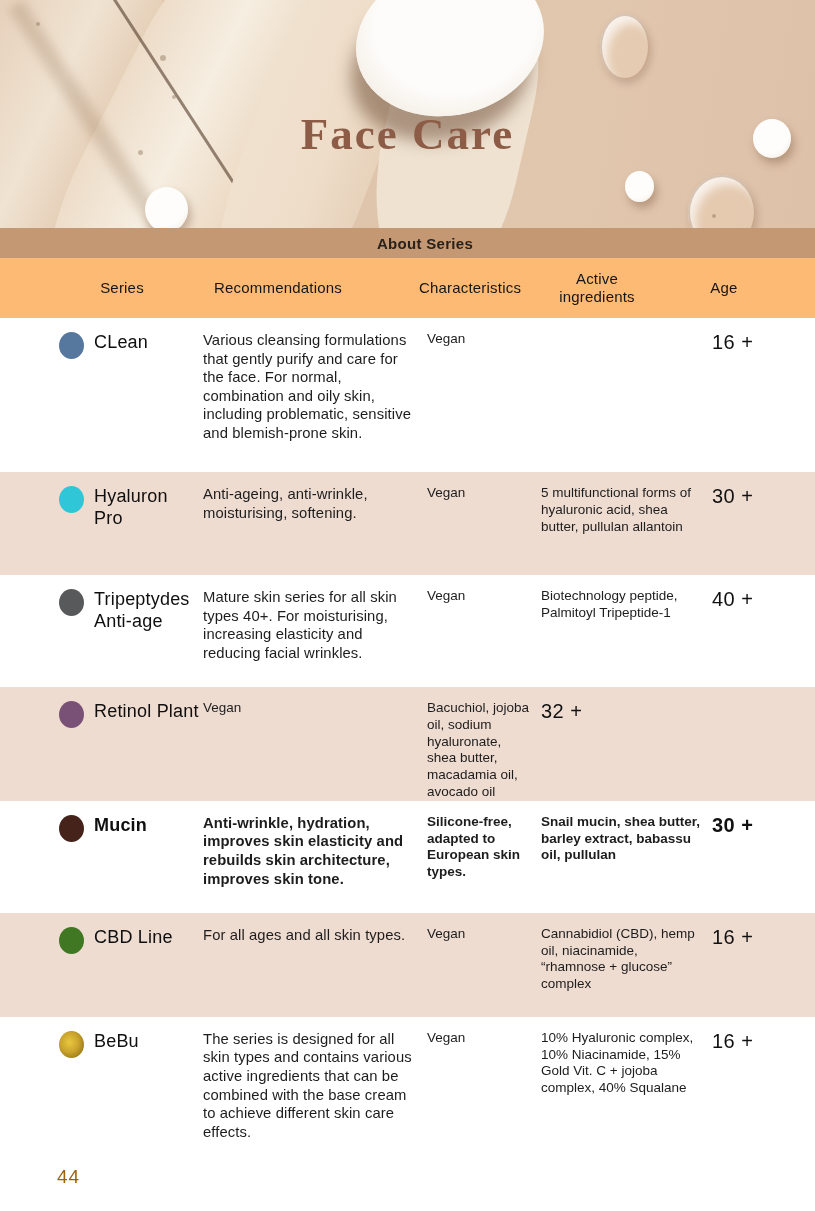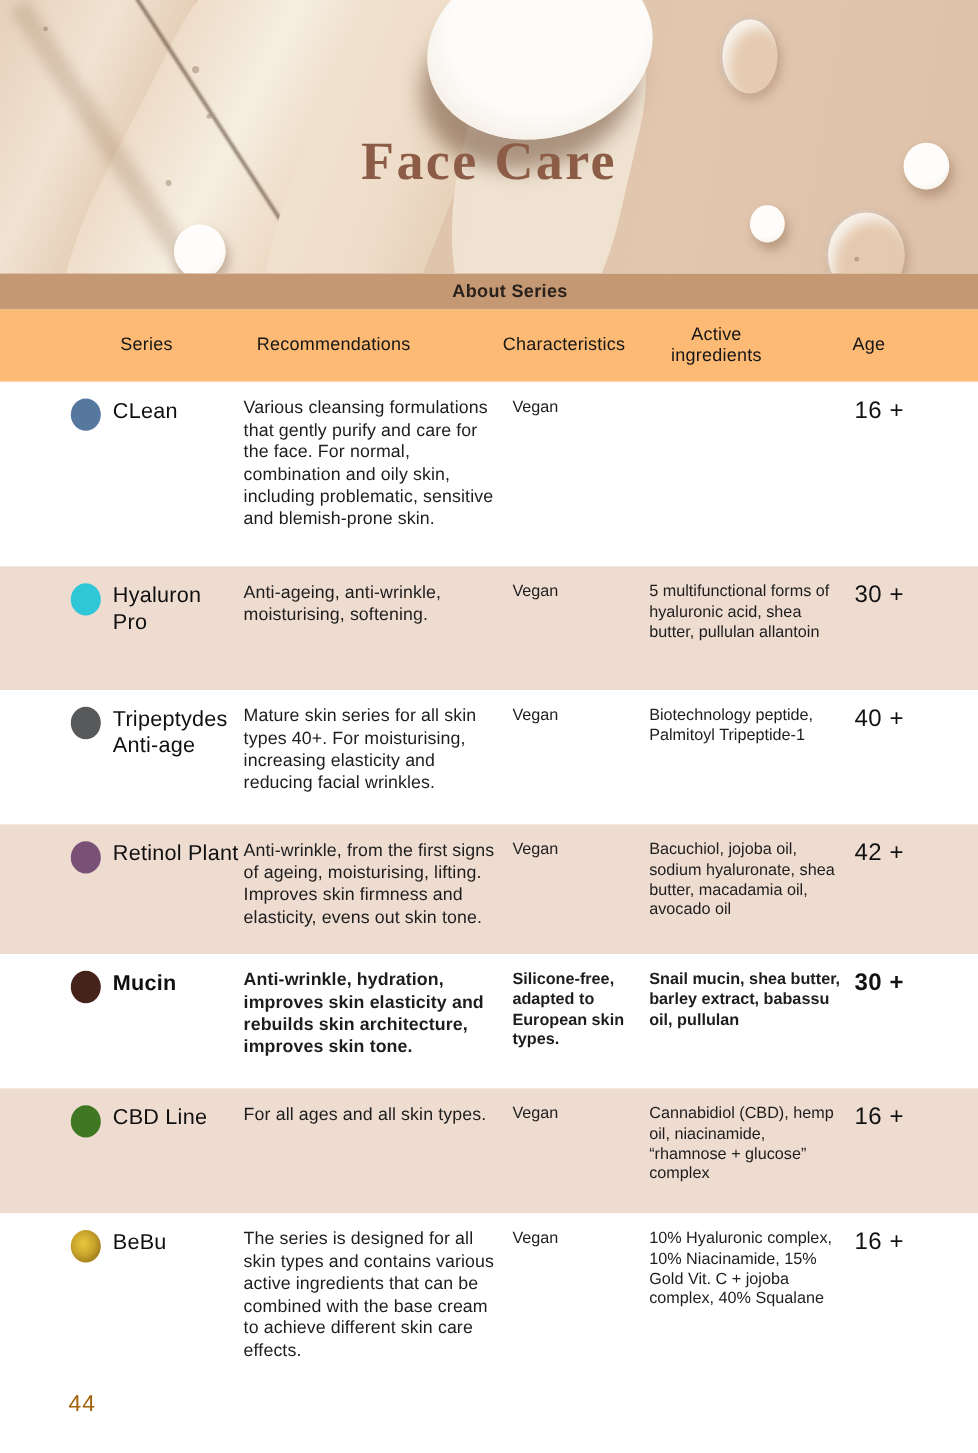"Anti-wrinkle, from the first signs" div.cell { html: <div>Anti-wrinkle, from the first signs of ageing, moisturising, lifting. Improves skin firmness and elasticity, evens out skin tone.</div> -> none }
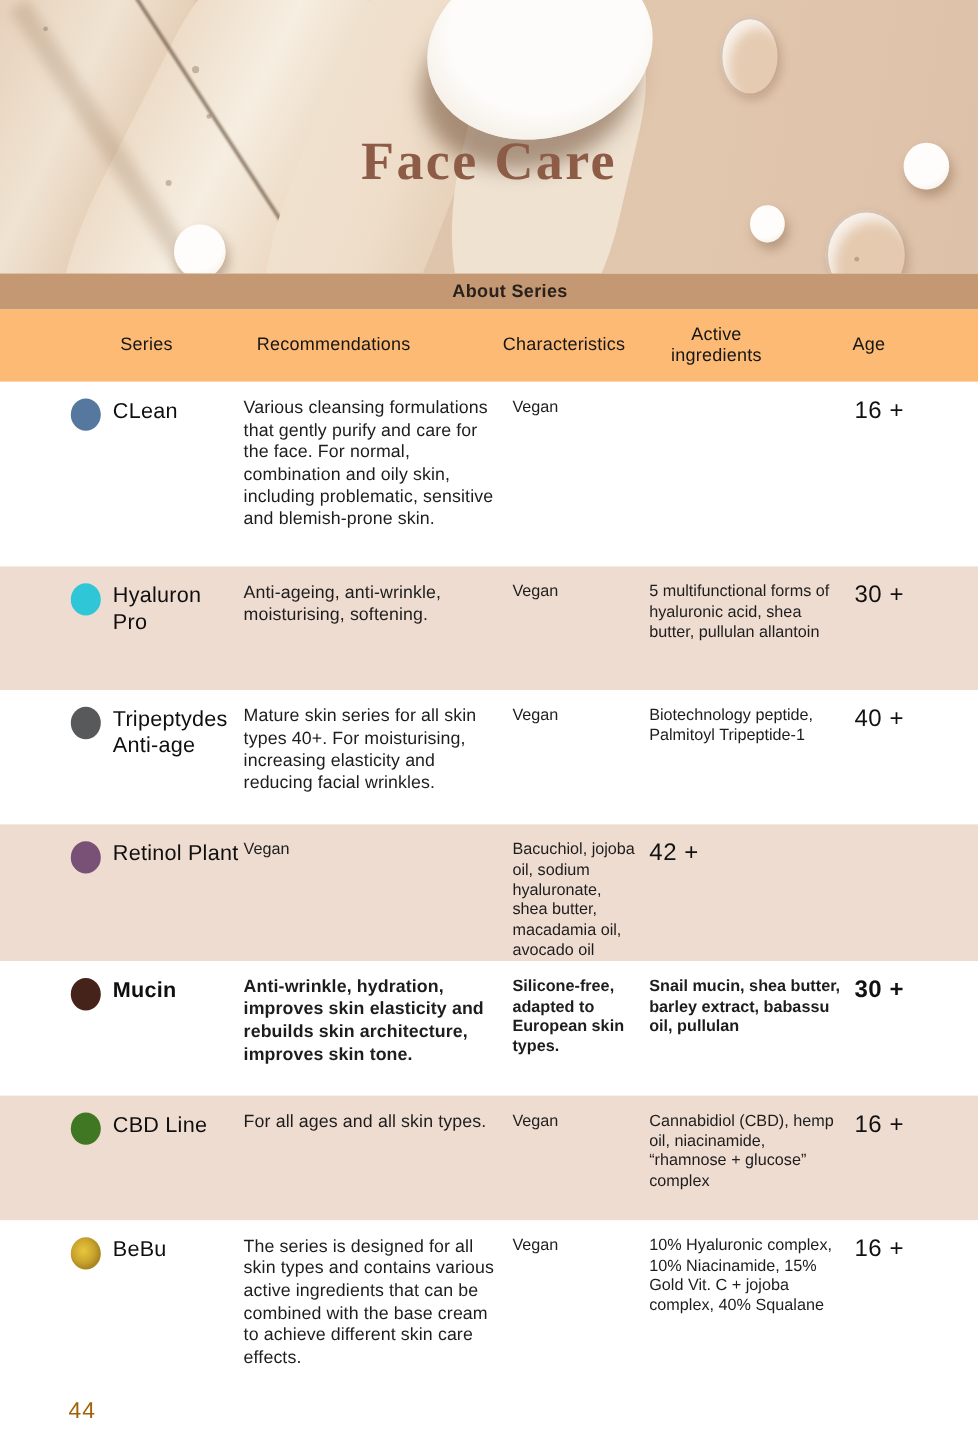"42 +" div.cell { text: 42 -> 32 }
